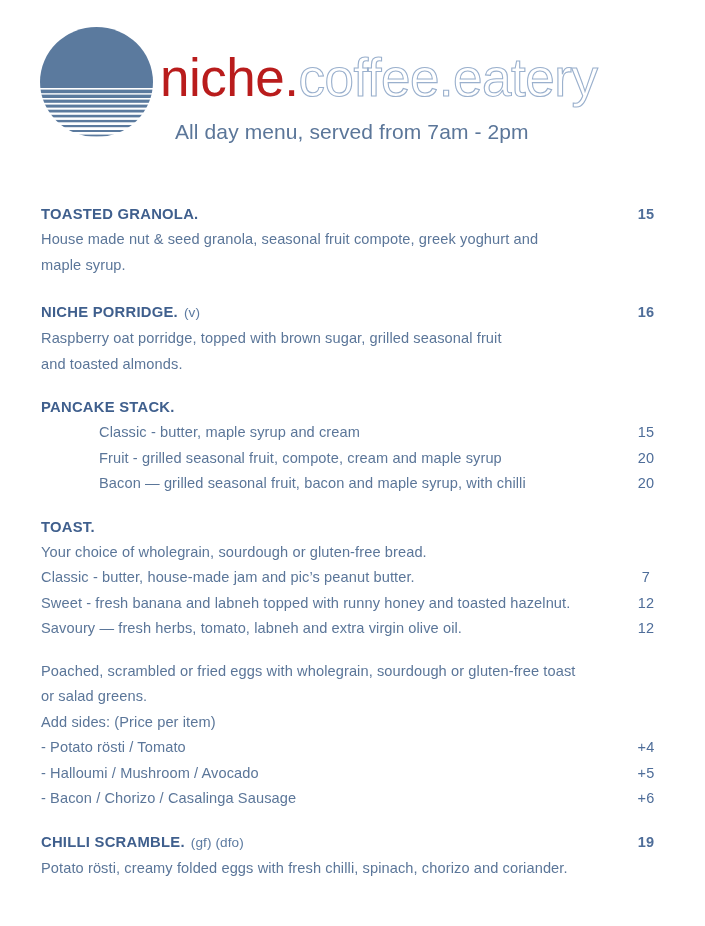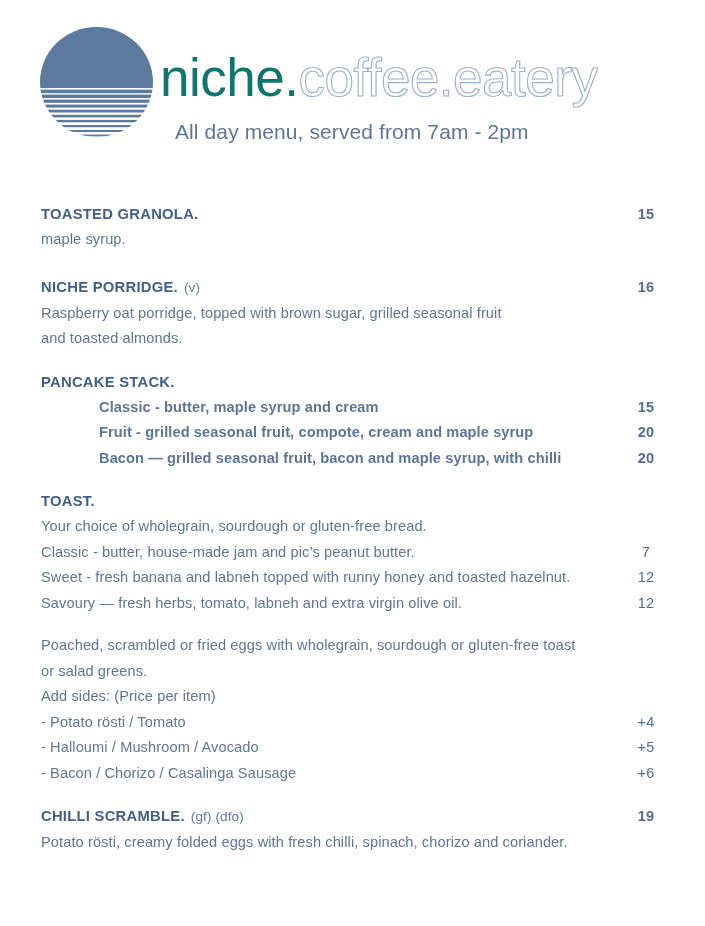"niche." .wm-solid { color: #0f766e -> #b91c1c }
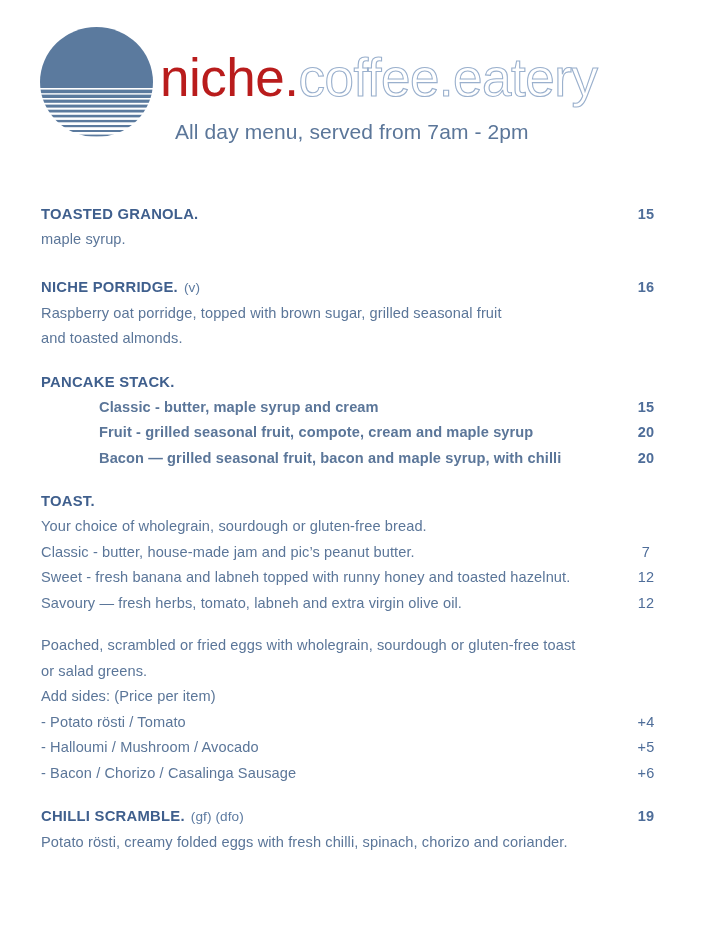"House made nut & seed" div.row { html: none -> <div>House made nut &amp; seed granola, seasonal fruit compote, greek yoghurt and</div> }
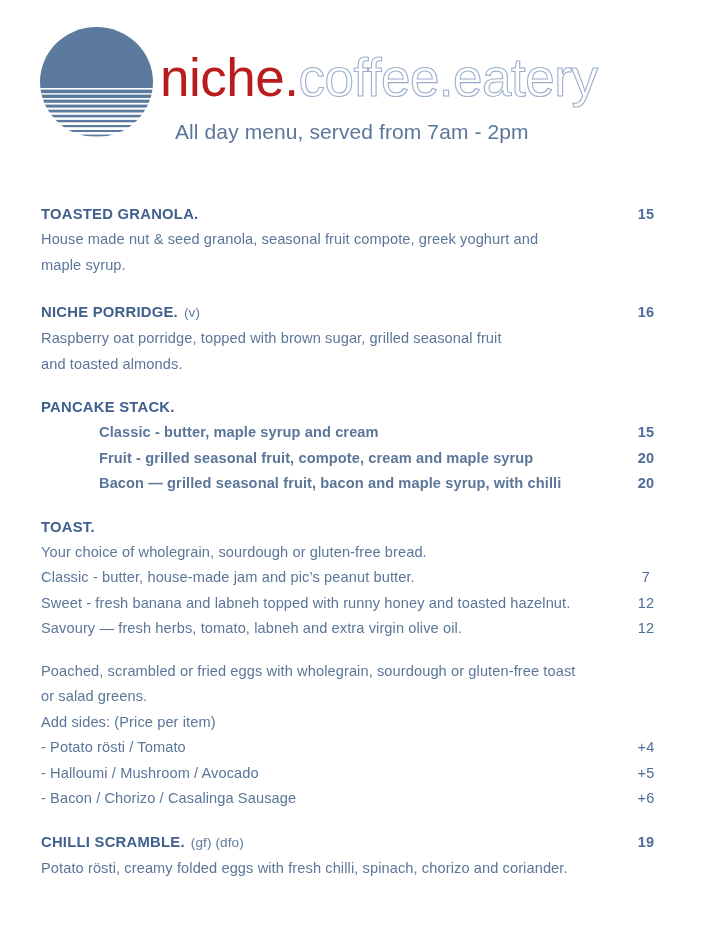"Classic - butter, maple syrup" .subitem { font-weight: 700 -> 400 }
